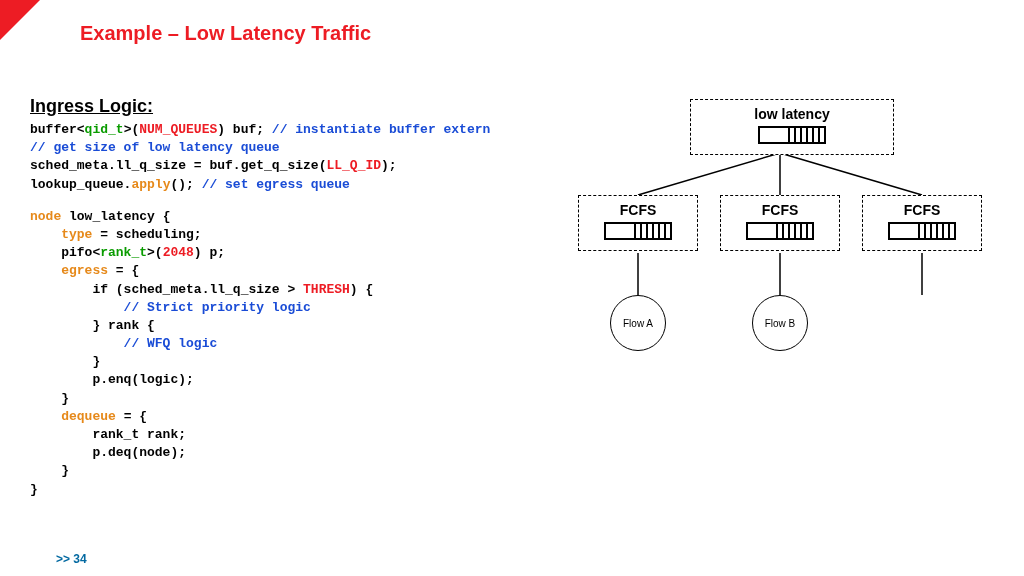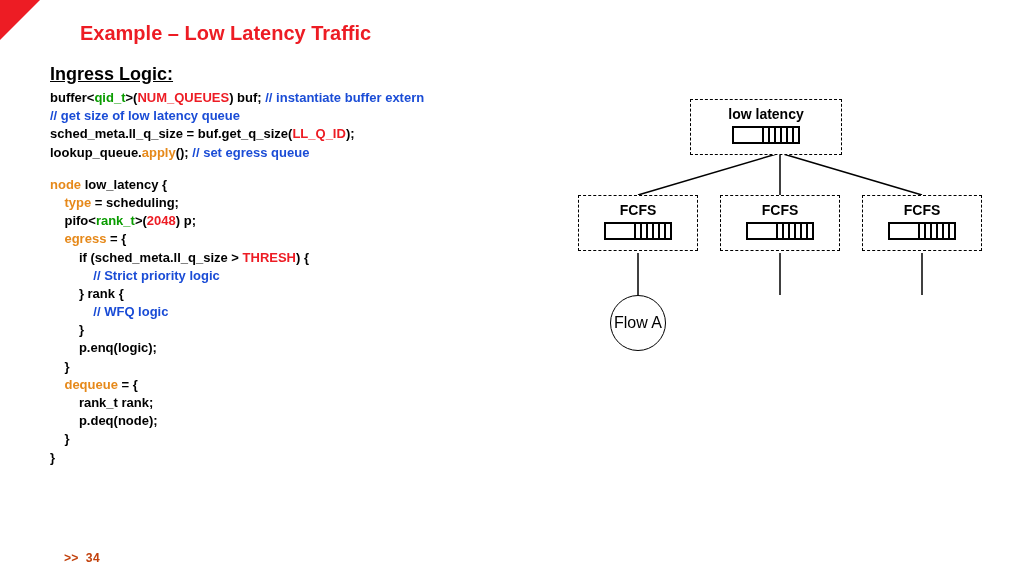"Ingress Logic:" .left { margin-left: 20px -> none; top: 64px -> 96px }
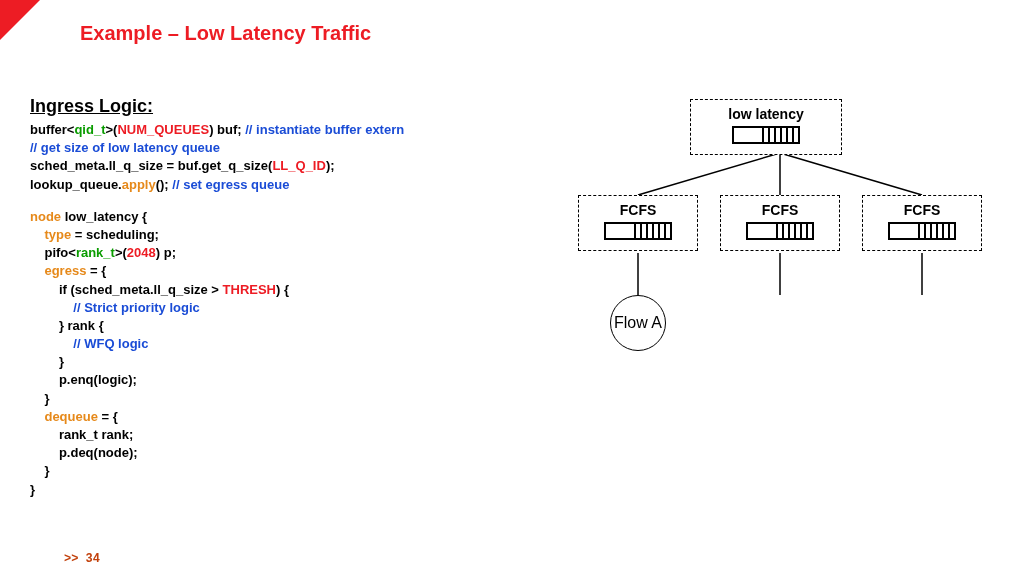"low latency" div.dbox { width: 152px -> 204px }
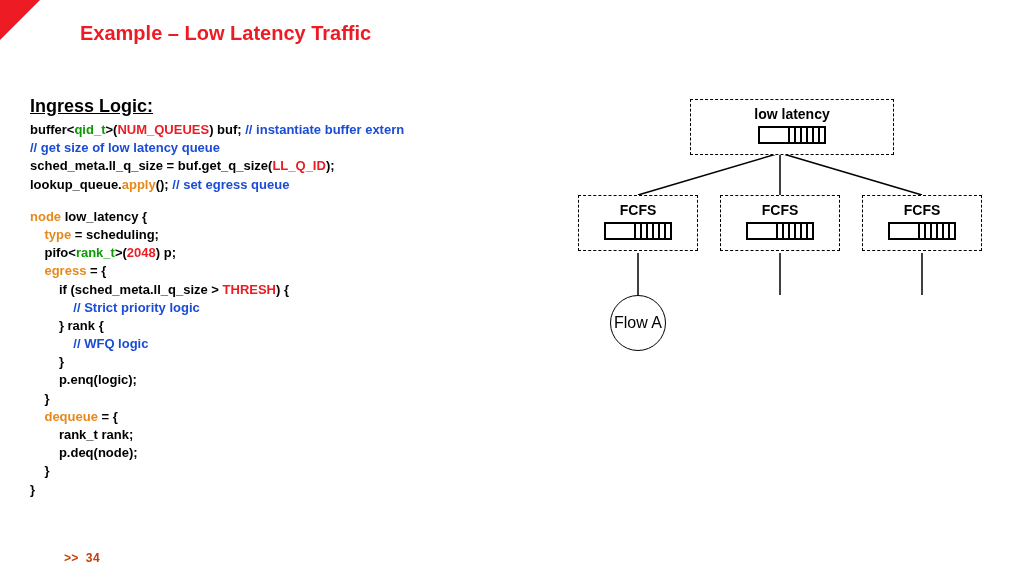"buffer<qid_t>(NUM_QUEUES) buf; //" .code { font-family: Liberation Sans, sans-serif -> Liberation Mono, monospace }
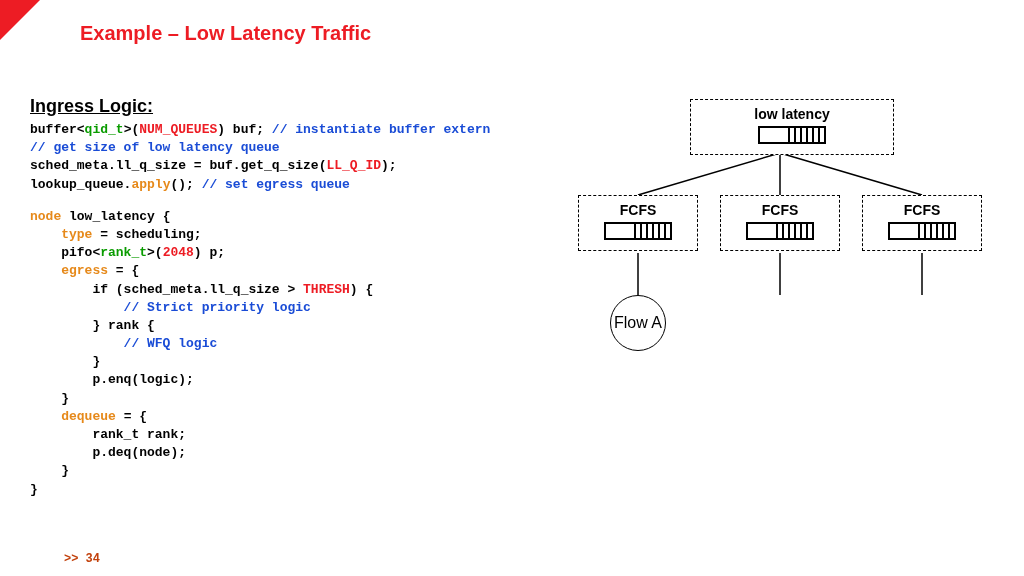"Flow A" .circ { font-size: 16px -> 10px }
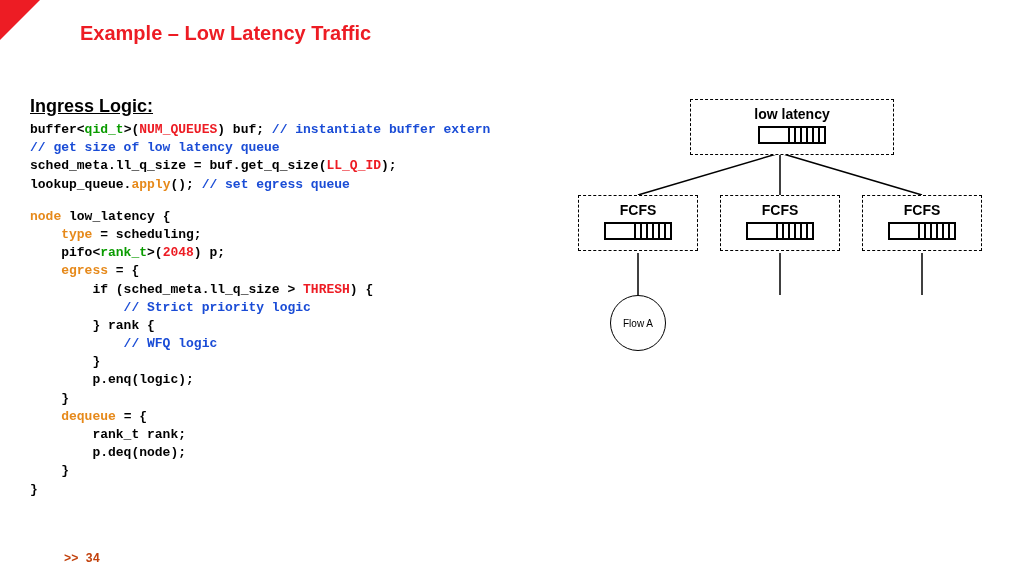"Flow B" div.circ { html: none -> <div>Flow B</div> }
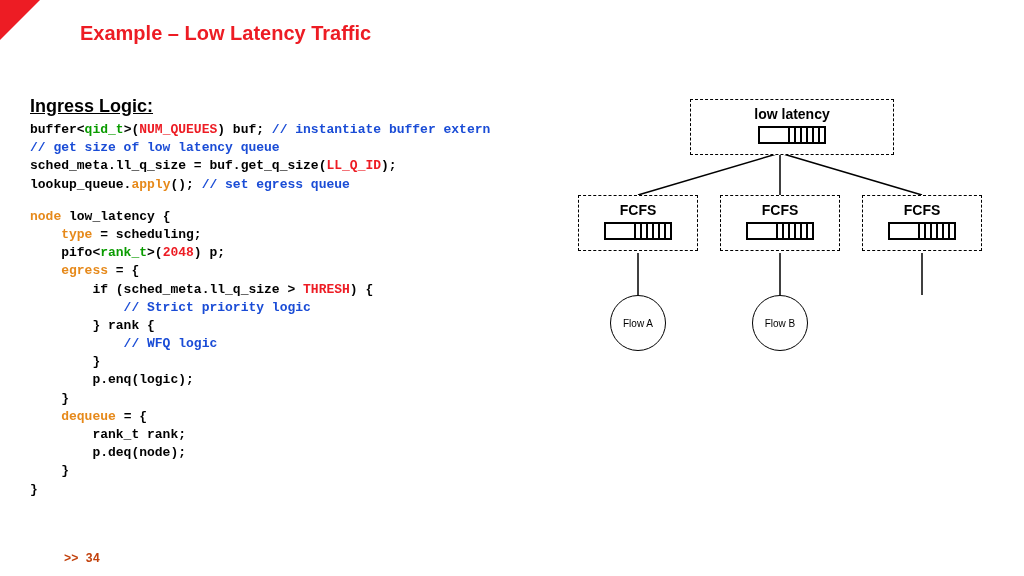">> 34" .footer { color: #c2410c -> #0369a1; font-family: Liberation Mono, monospace -> Liberation Sans, sans-serif; left: 64px -> 56px }
